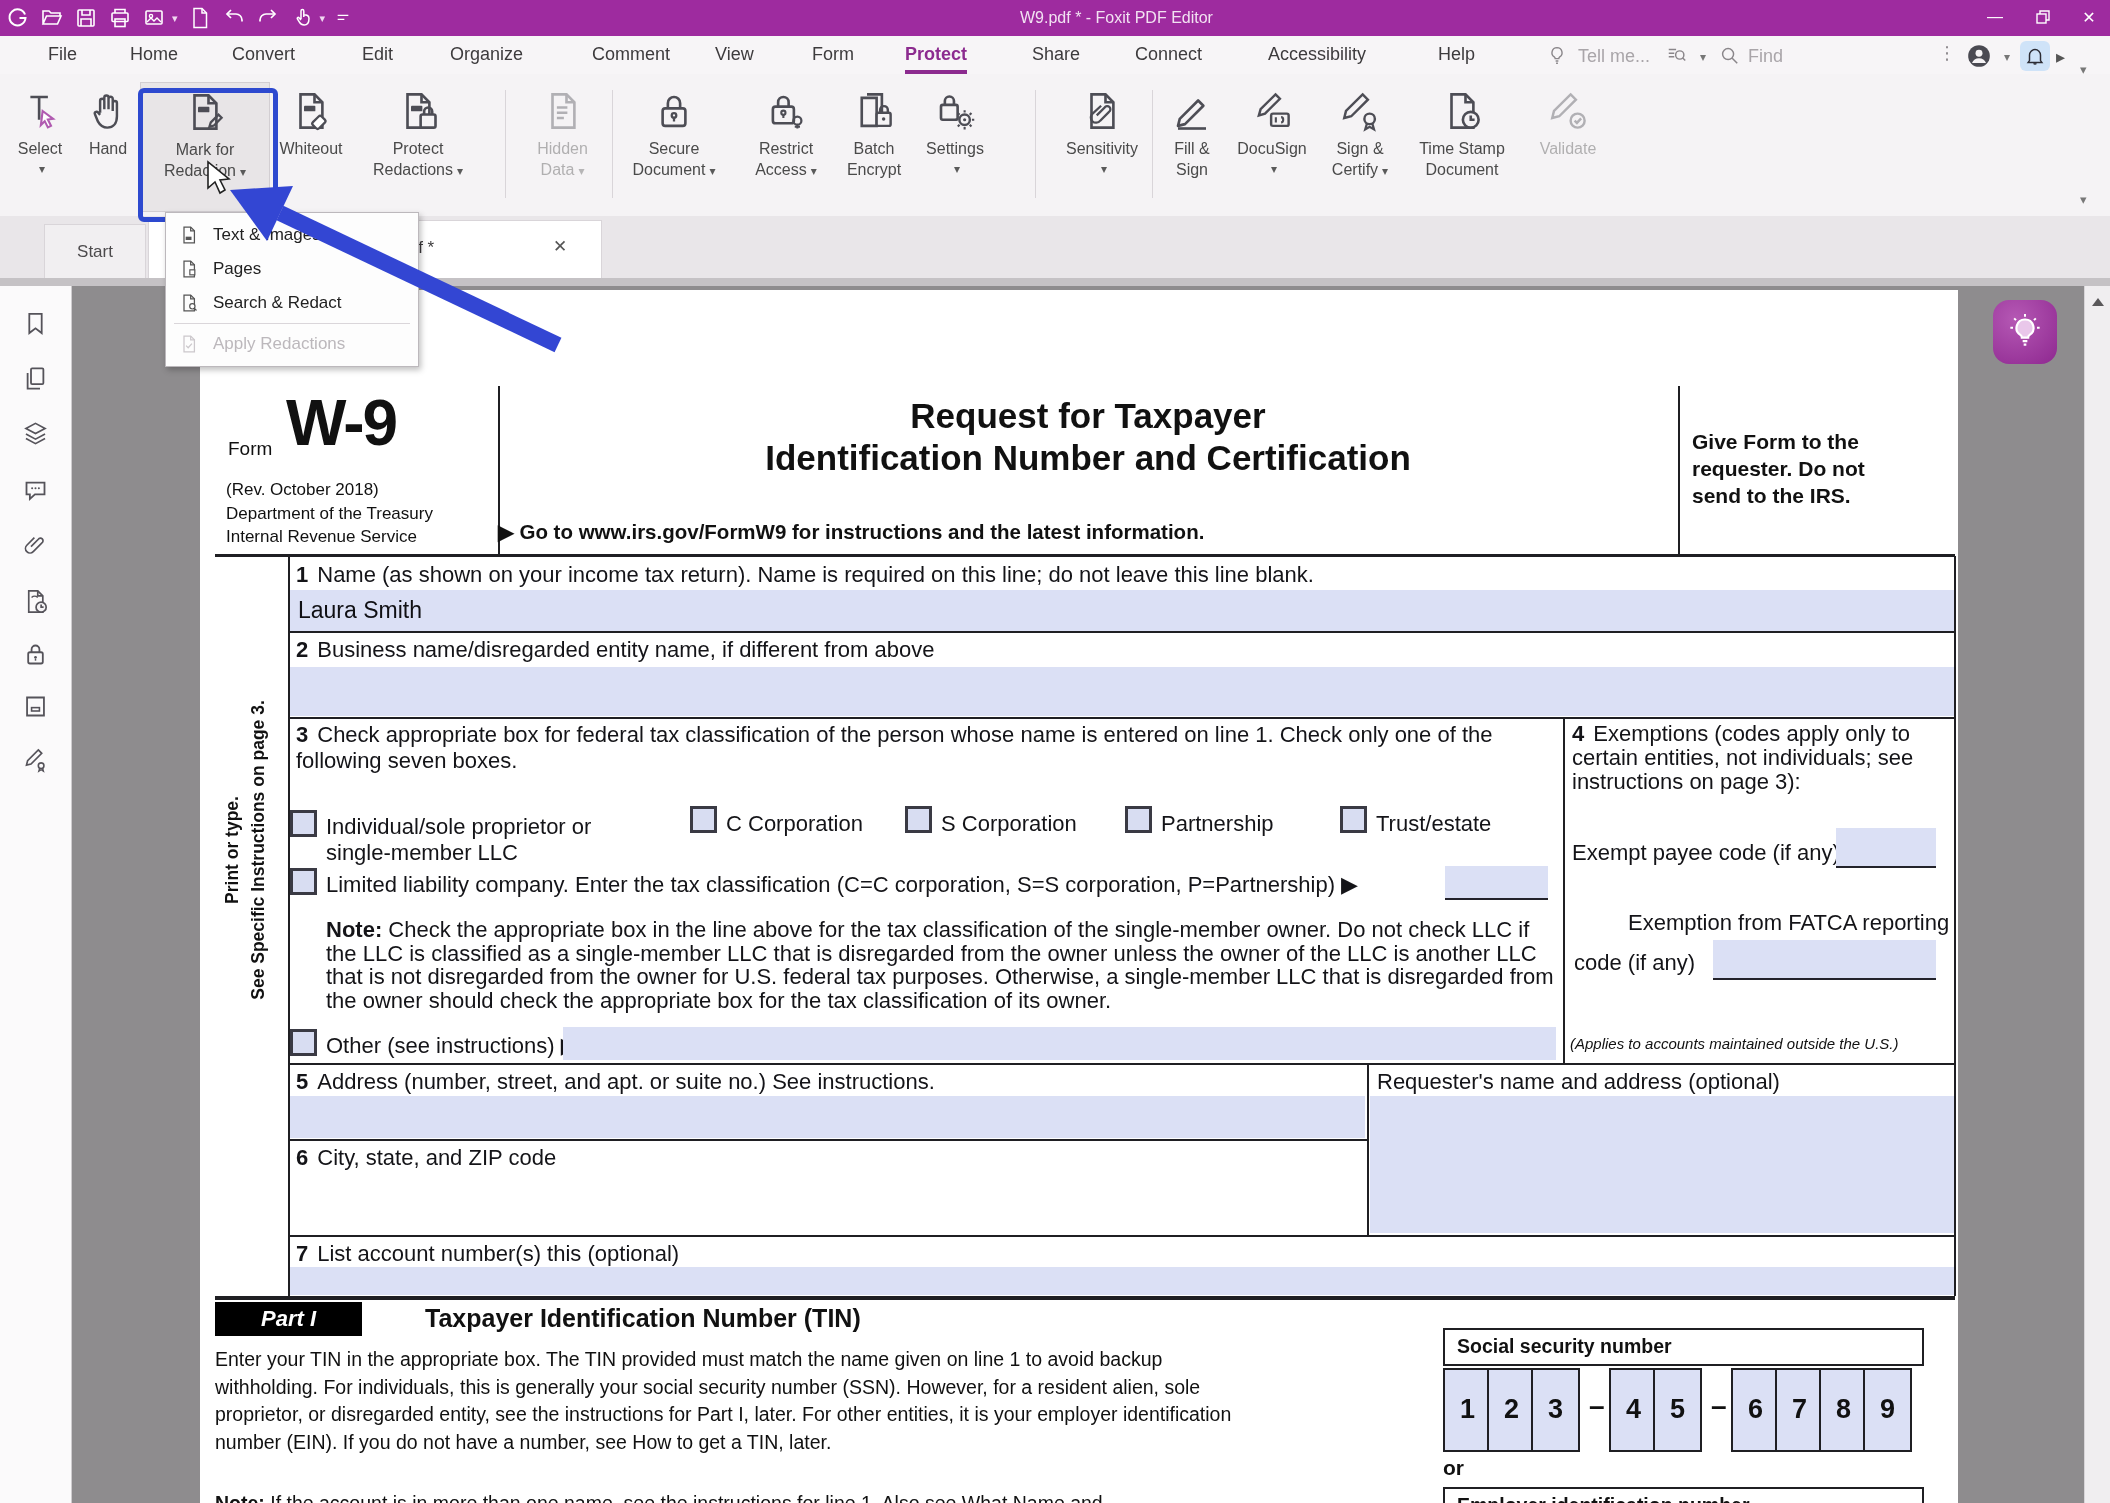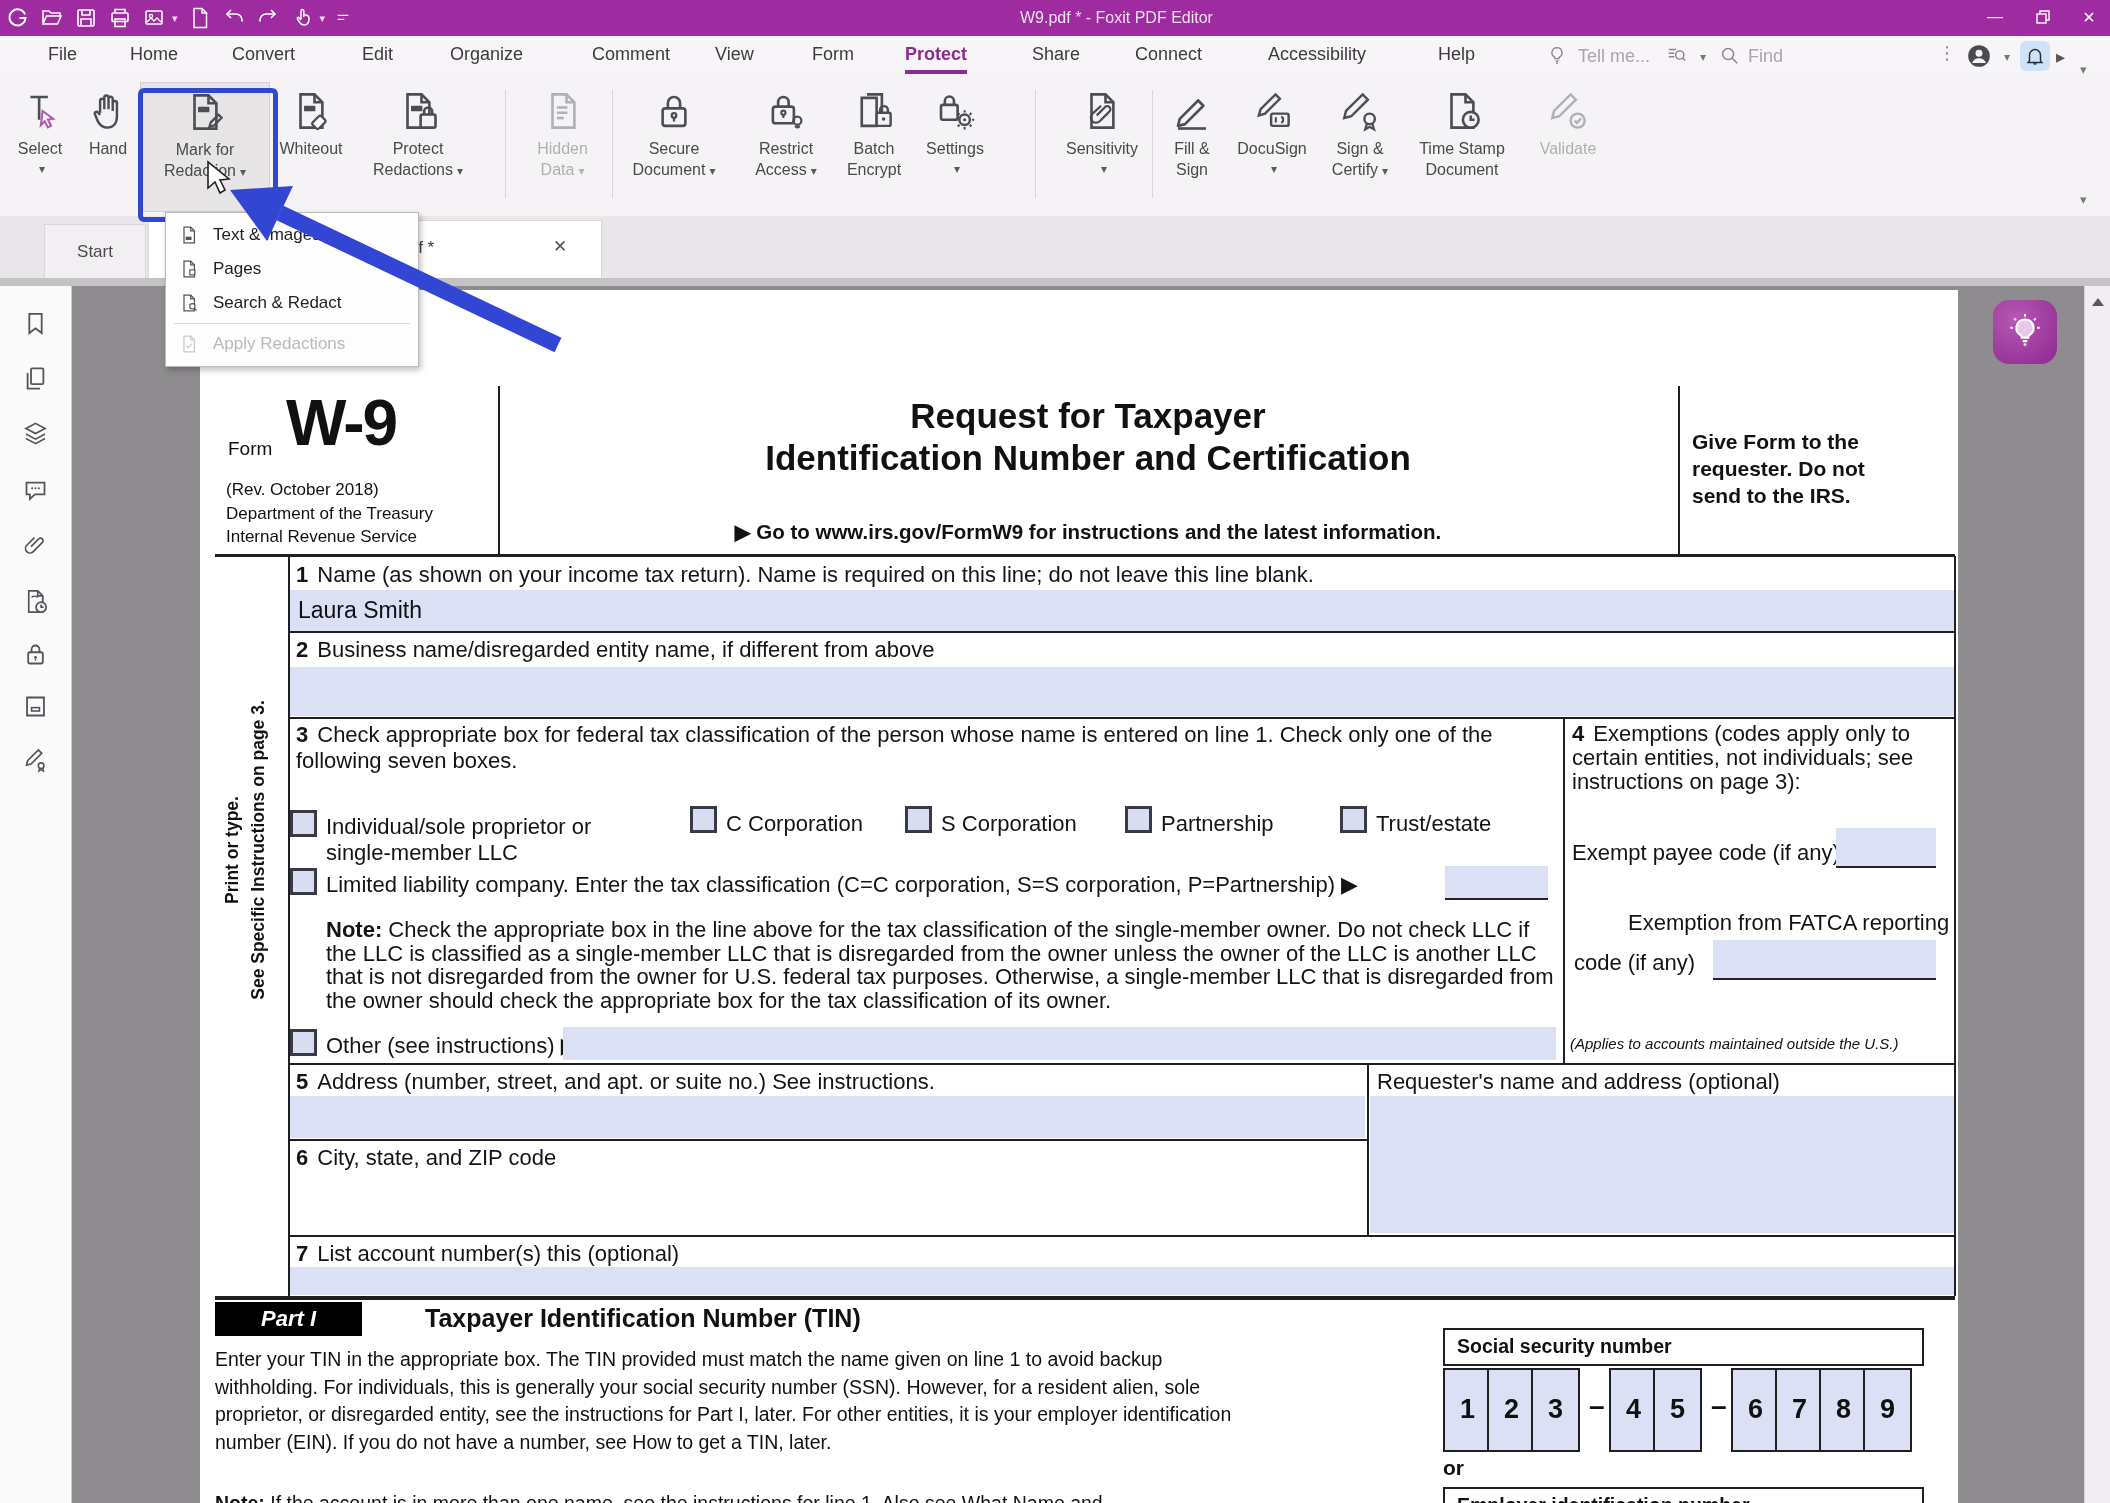"▶ Go to www.irs.gov/FormW9 for" div.abs { text-align: center -> left }
